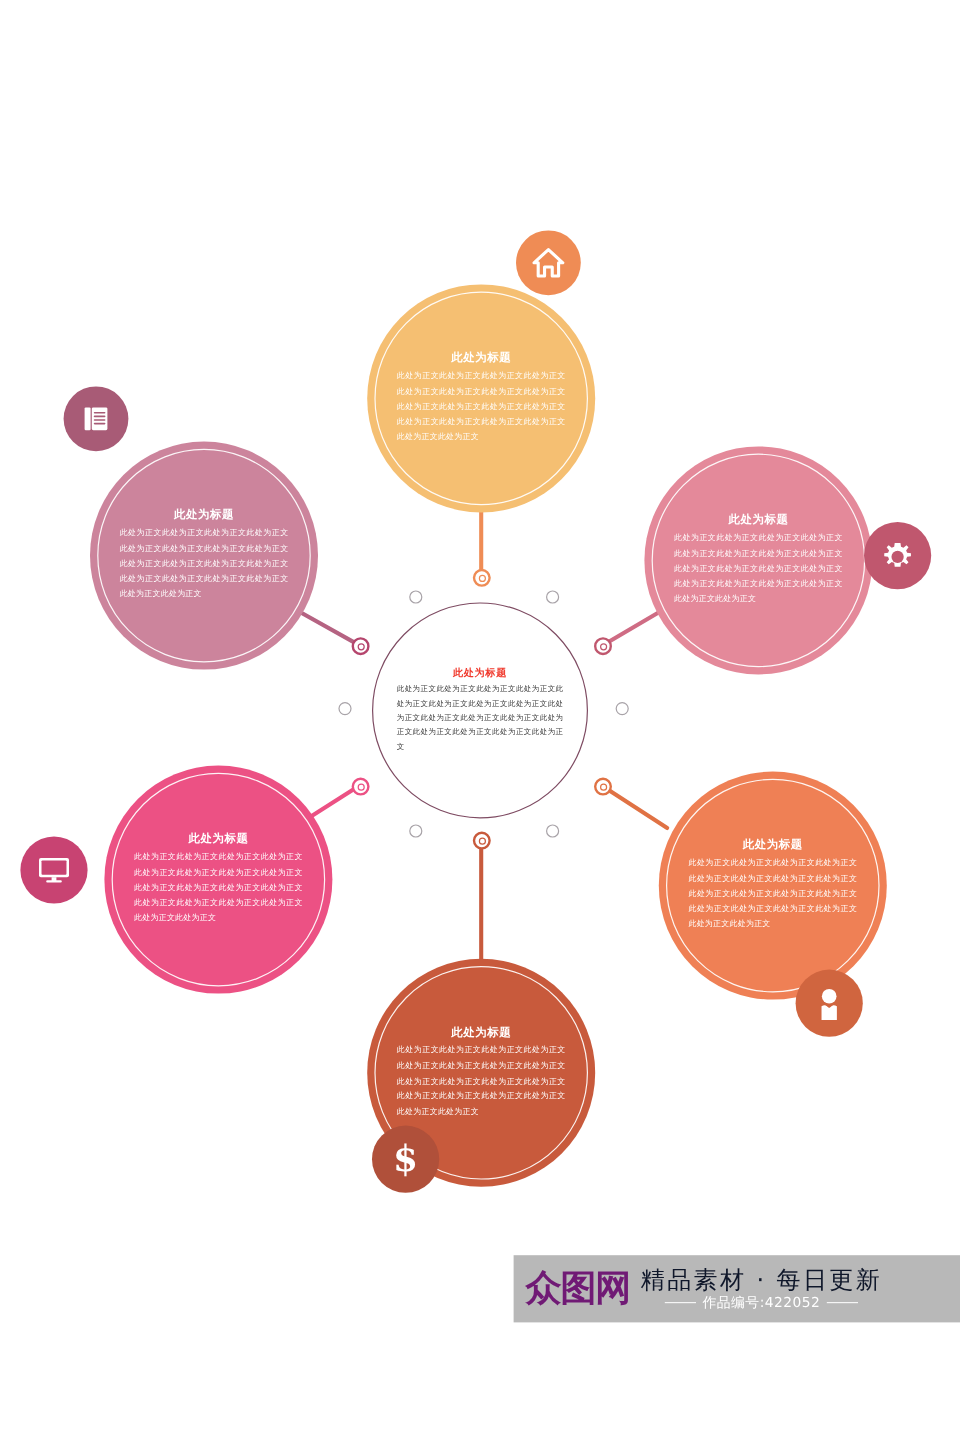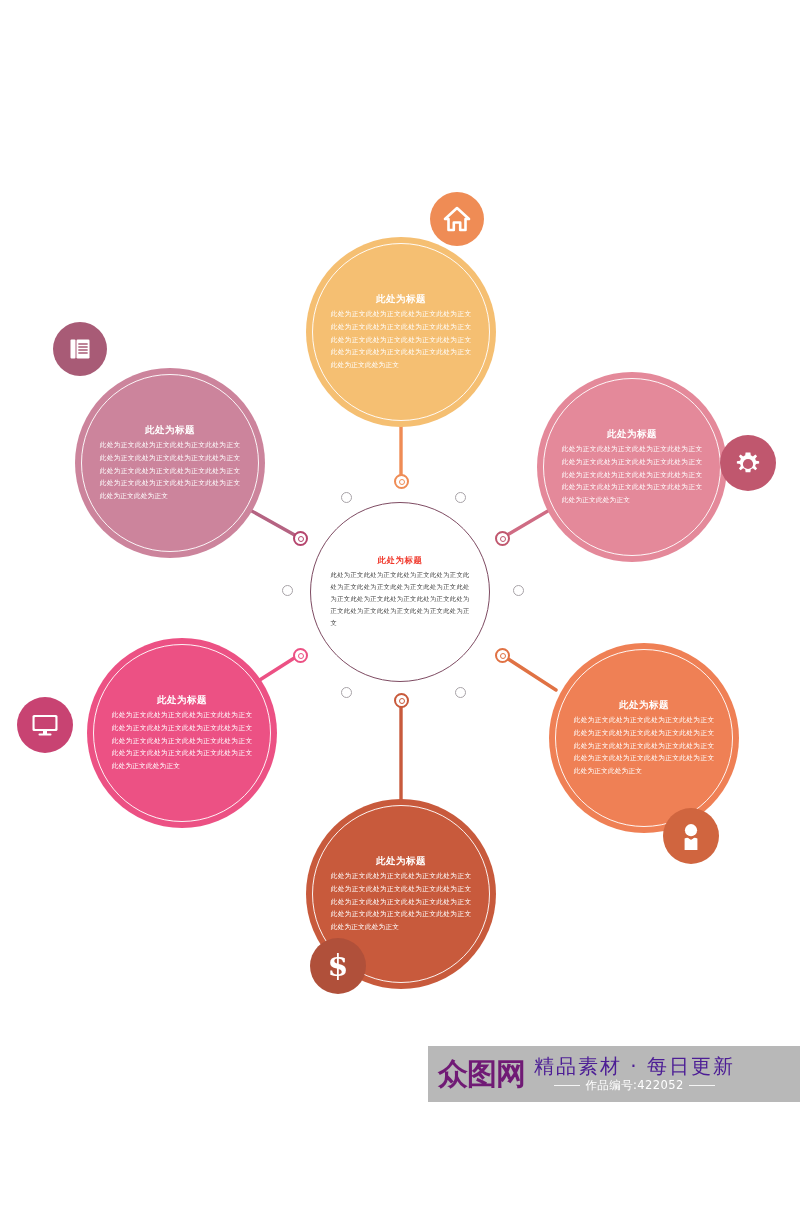"精品素材 · 每日更新" #wm-tagline { color: #4c1d95 -> #0f172a }
